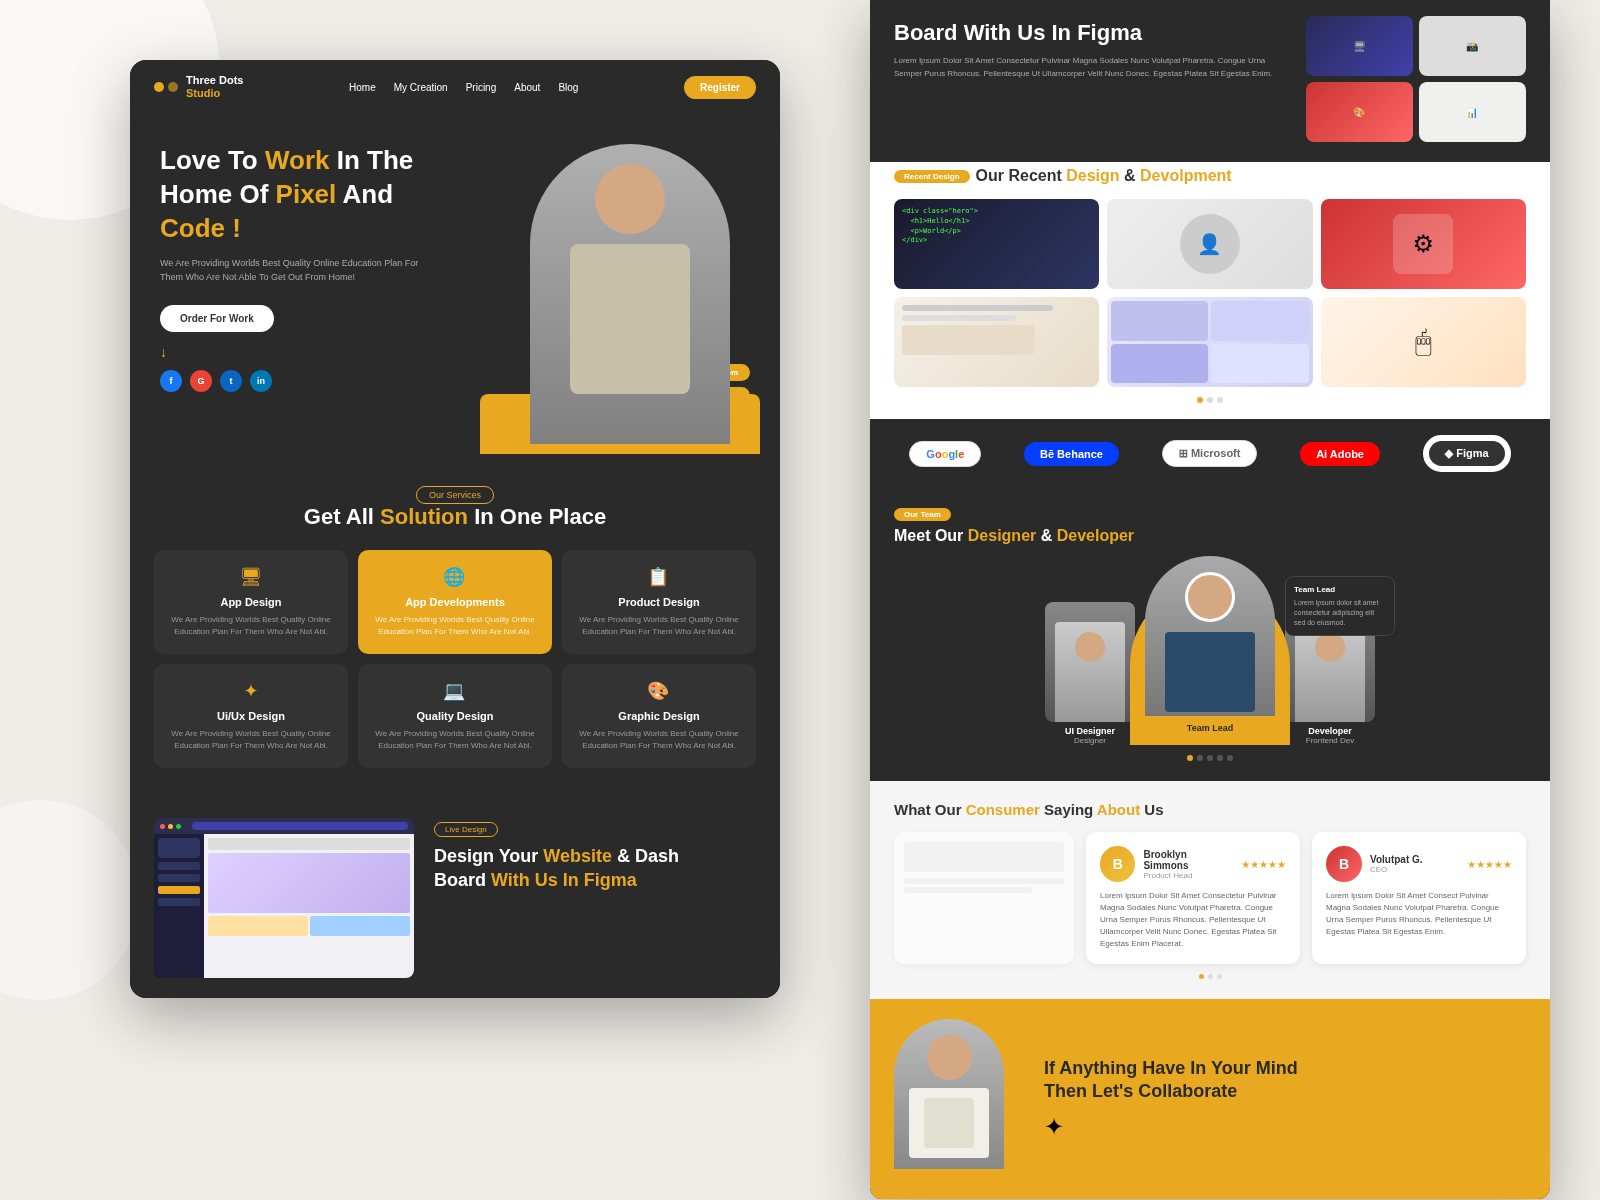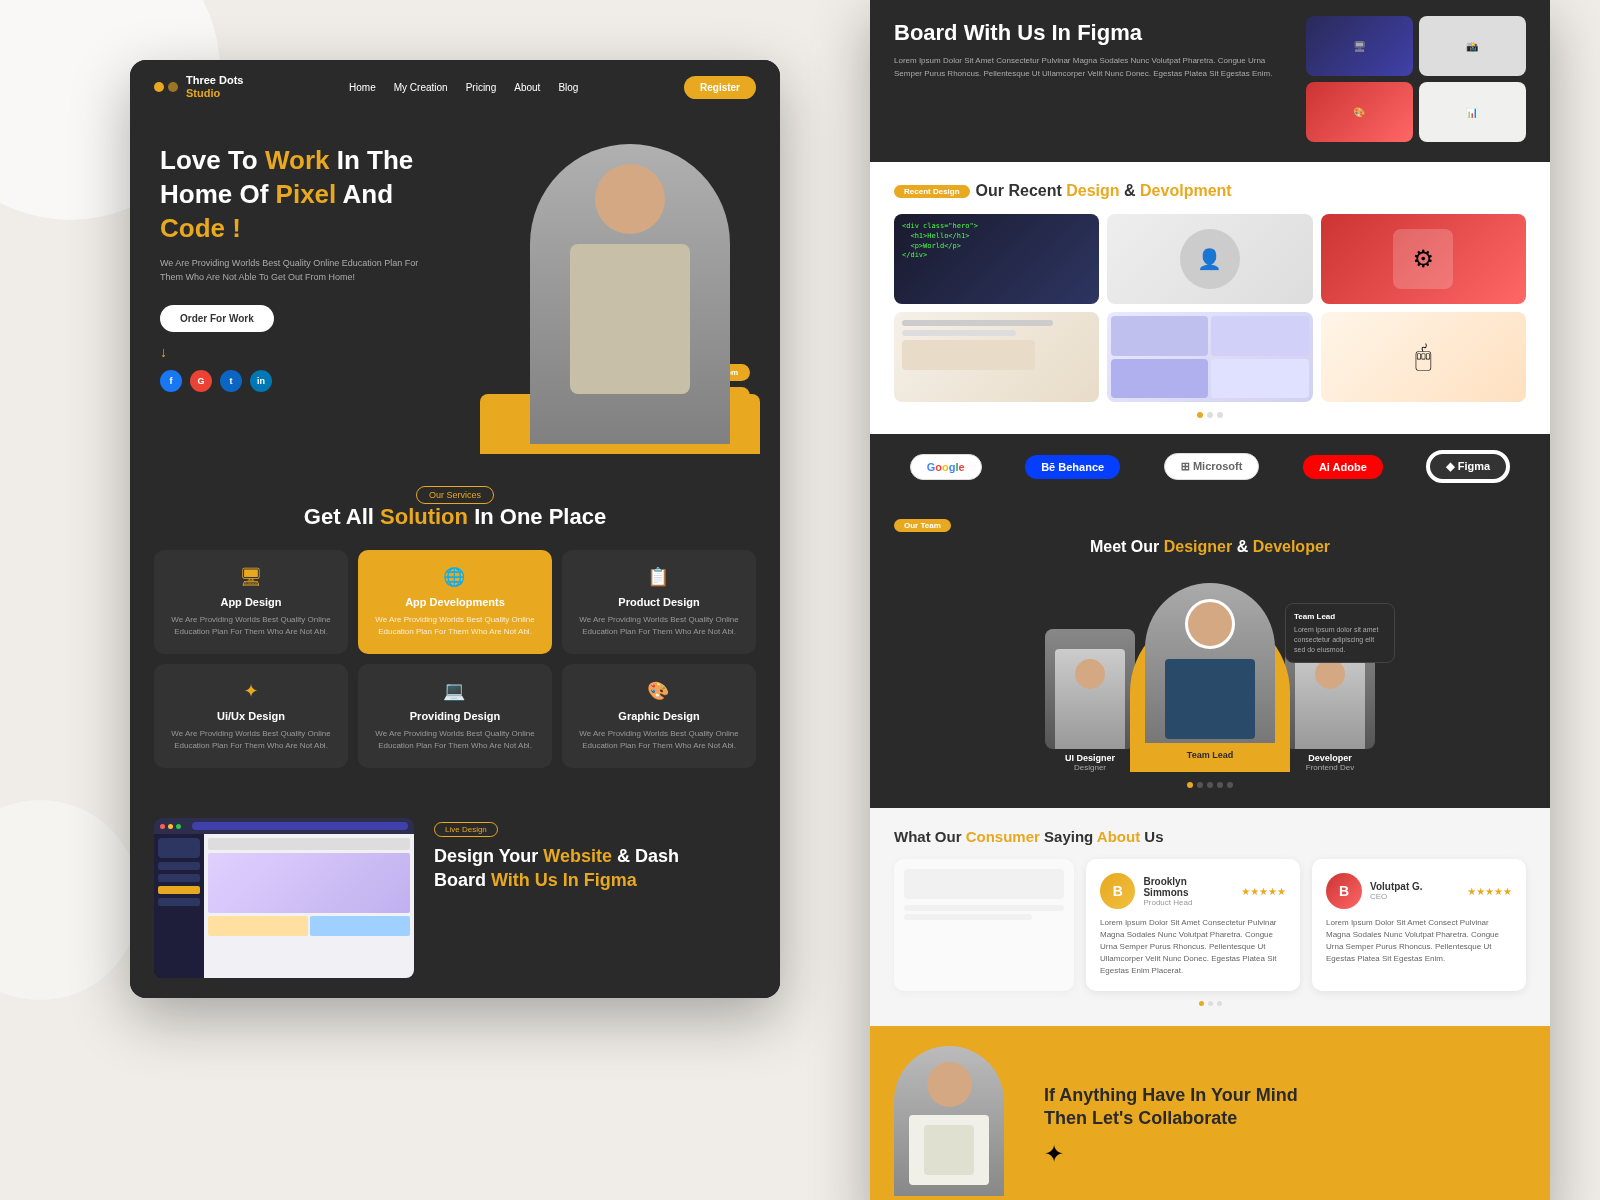"Recent Design" .recent-design { padding: 20px 24px 16px -> 5px 24px 16px }
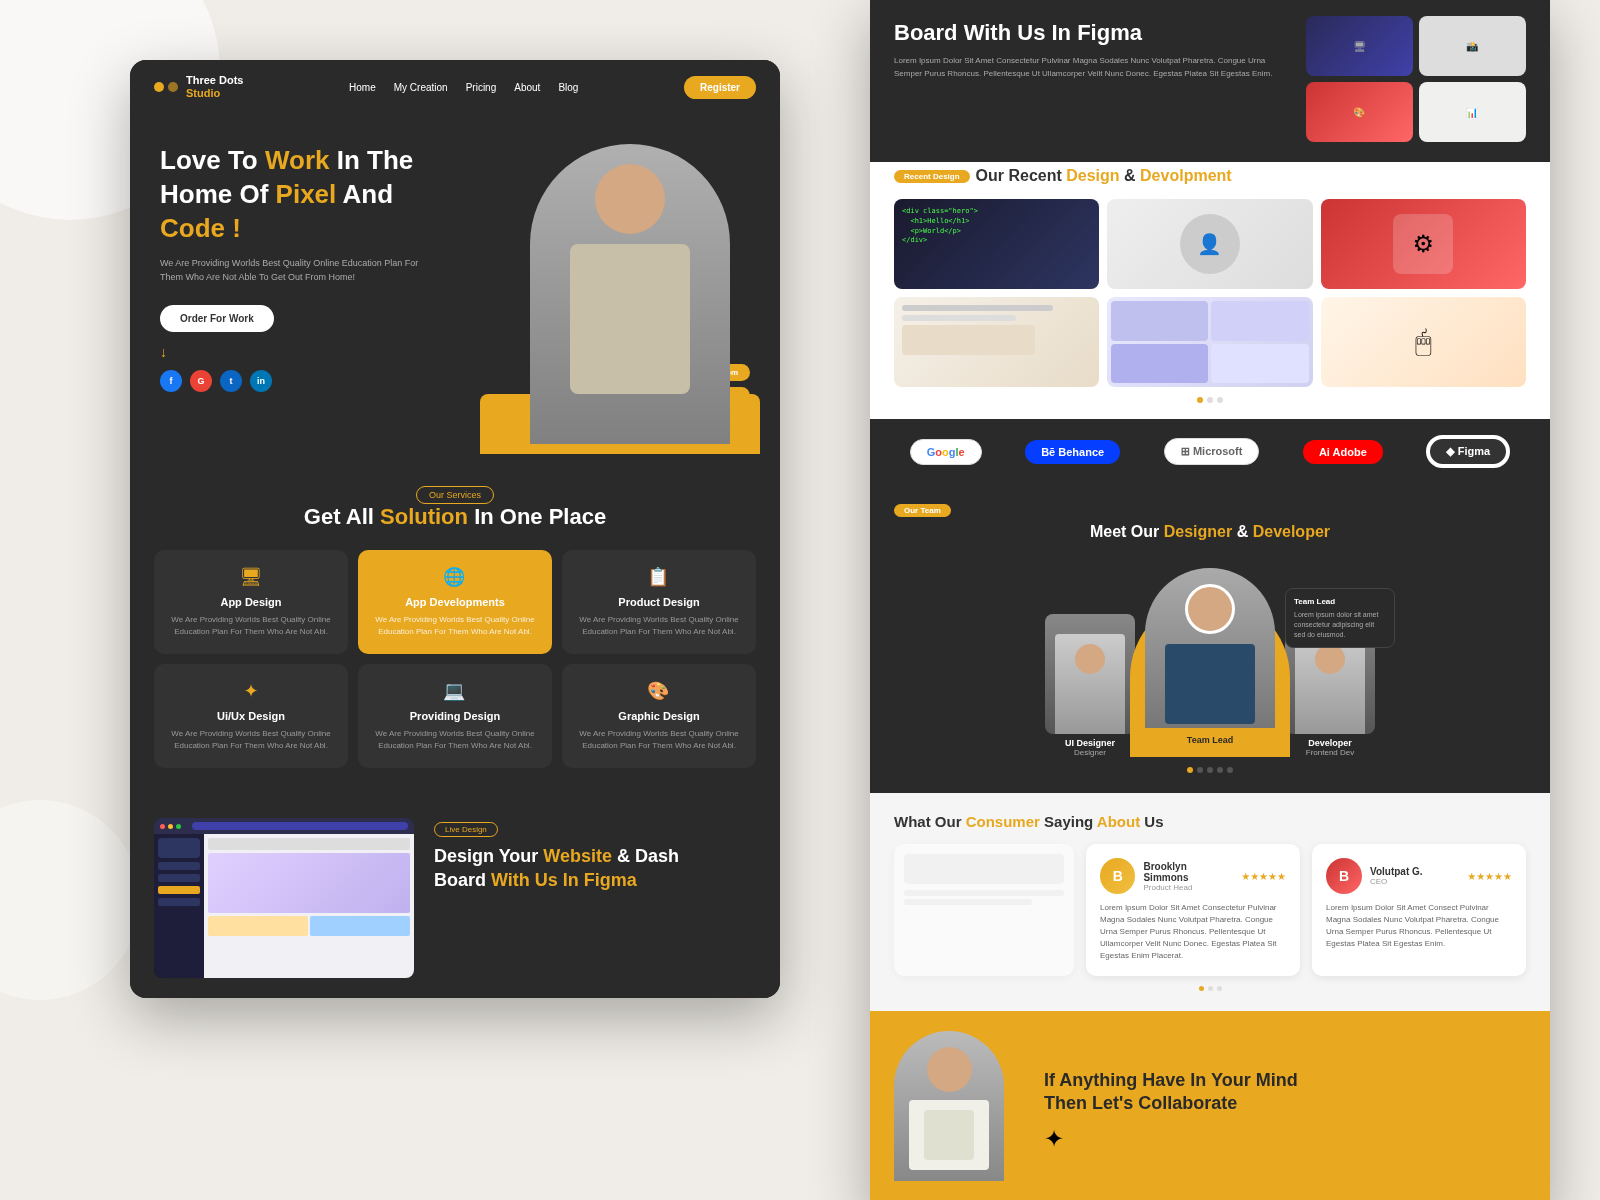"◆ Figma" .bl-figma { border: 4px solid #ffffff -> 6px solid #ffffff }
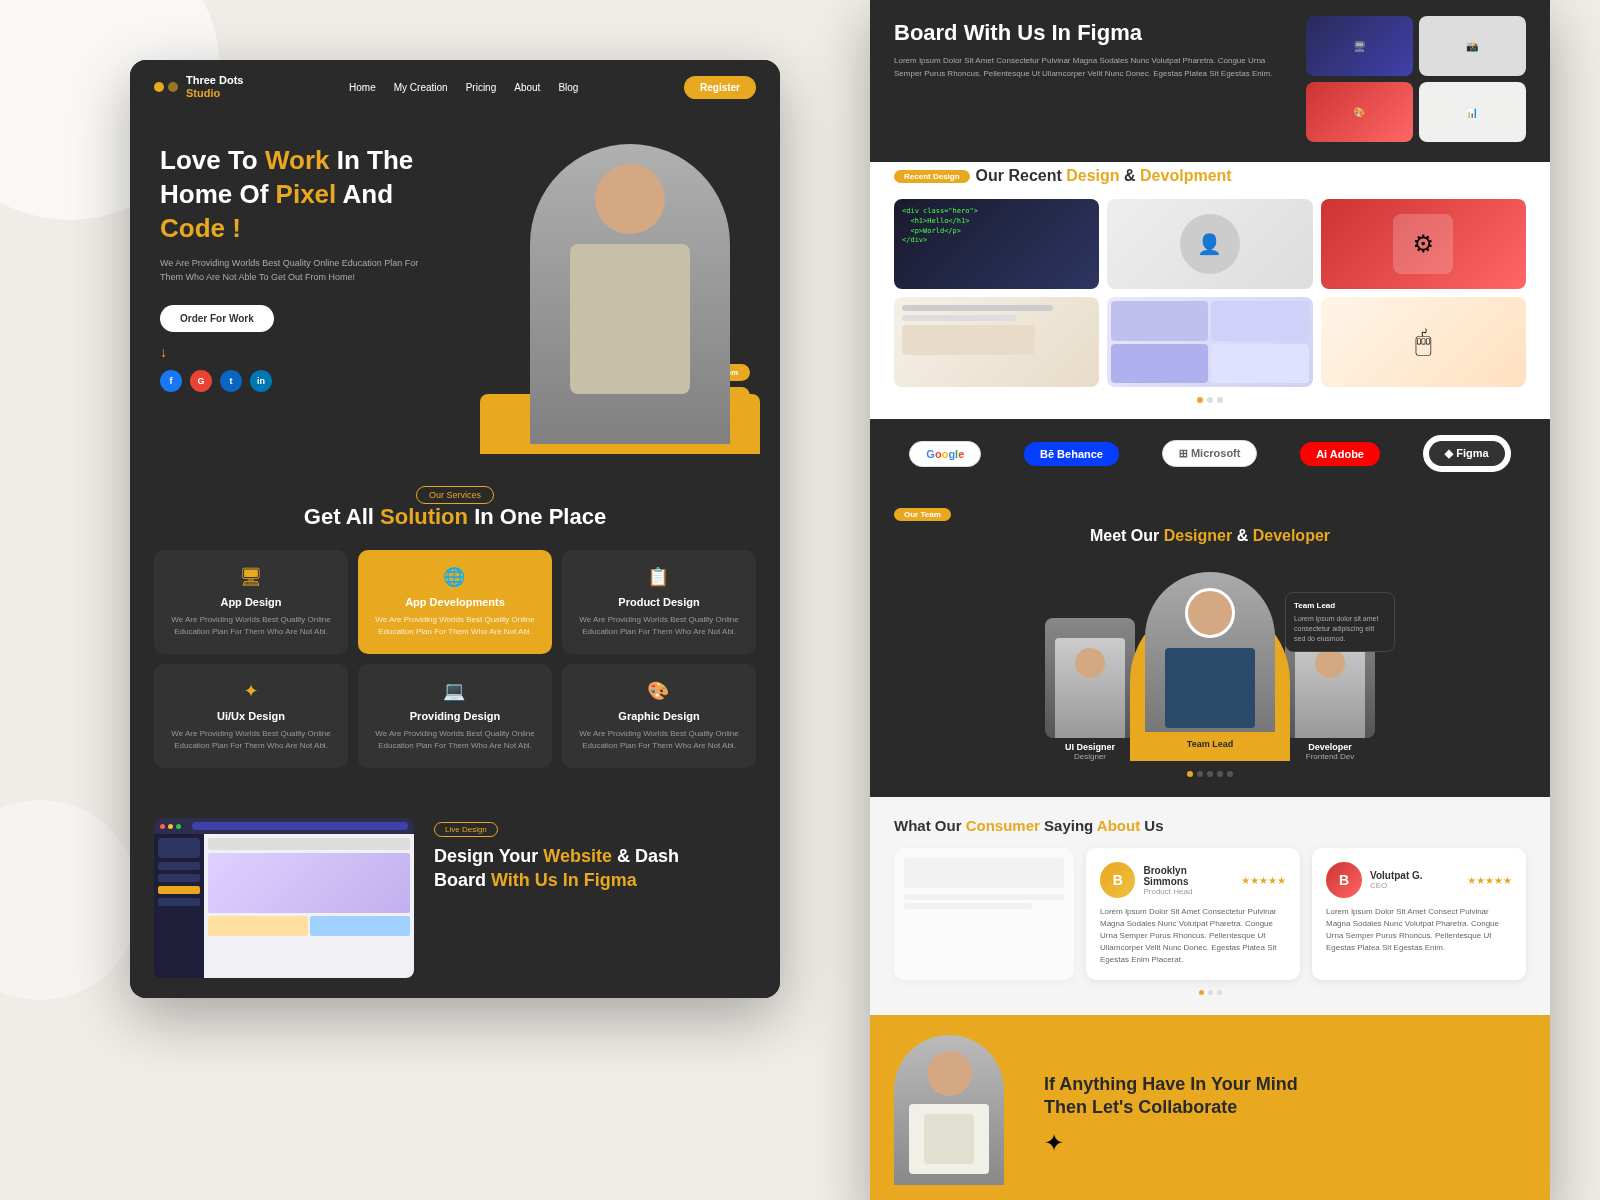"Meet Our Designer & Developer" .team-title { margin-bottom: 16px -> none; text-align: center -> none }
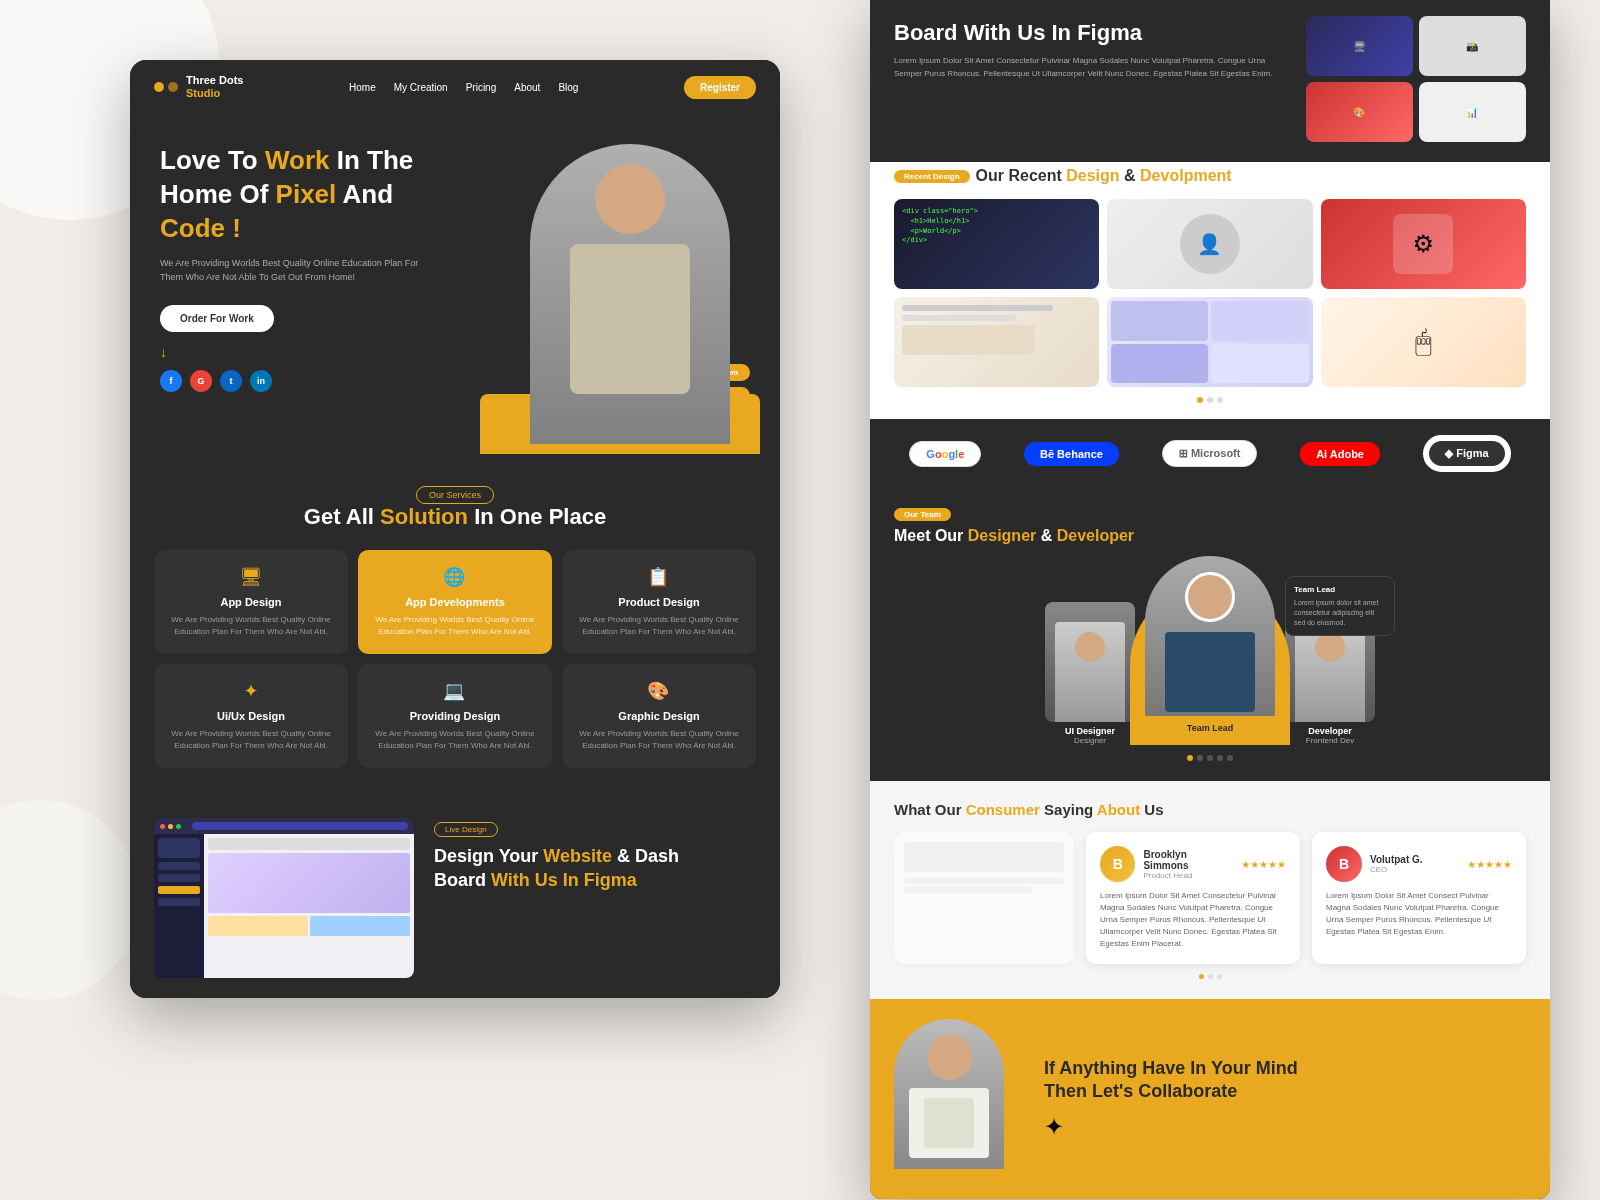"Providing Design" div.service-name { text: Providing -> Quality }
